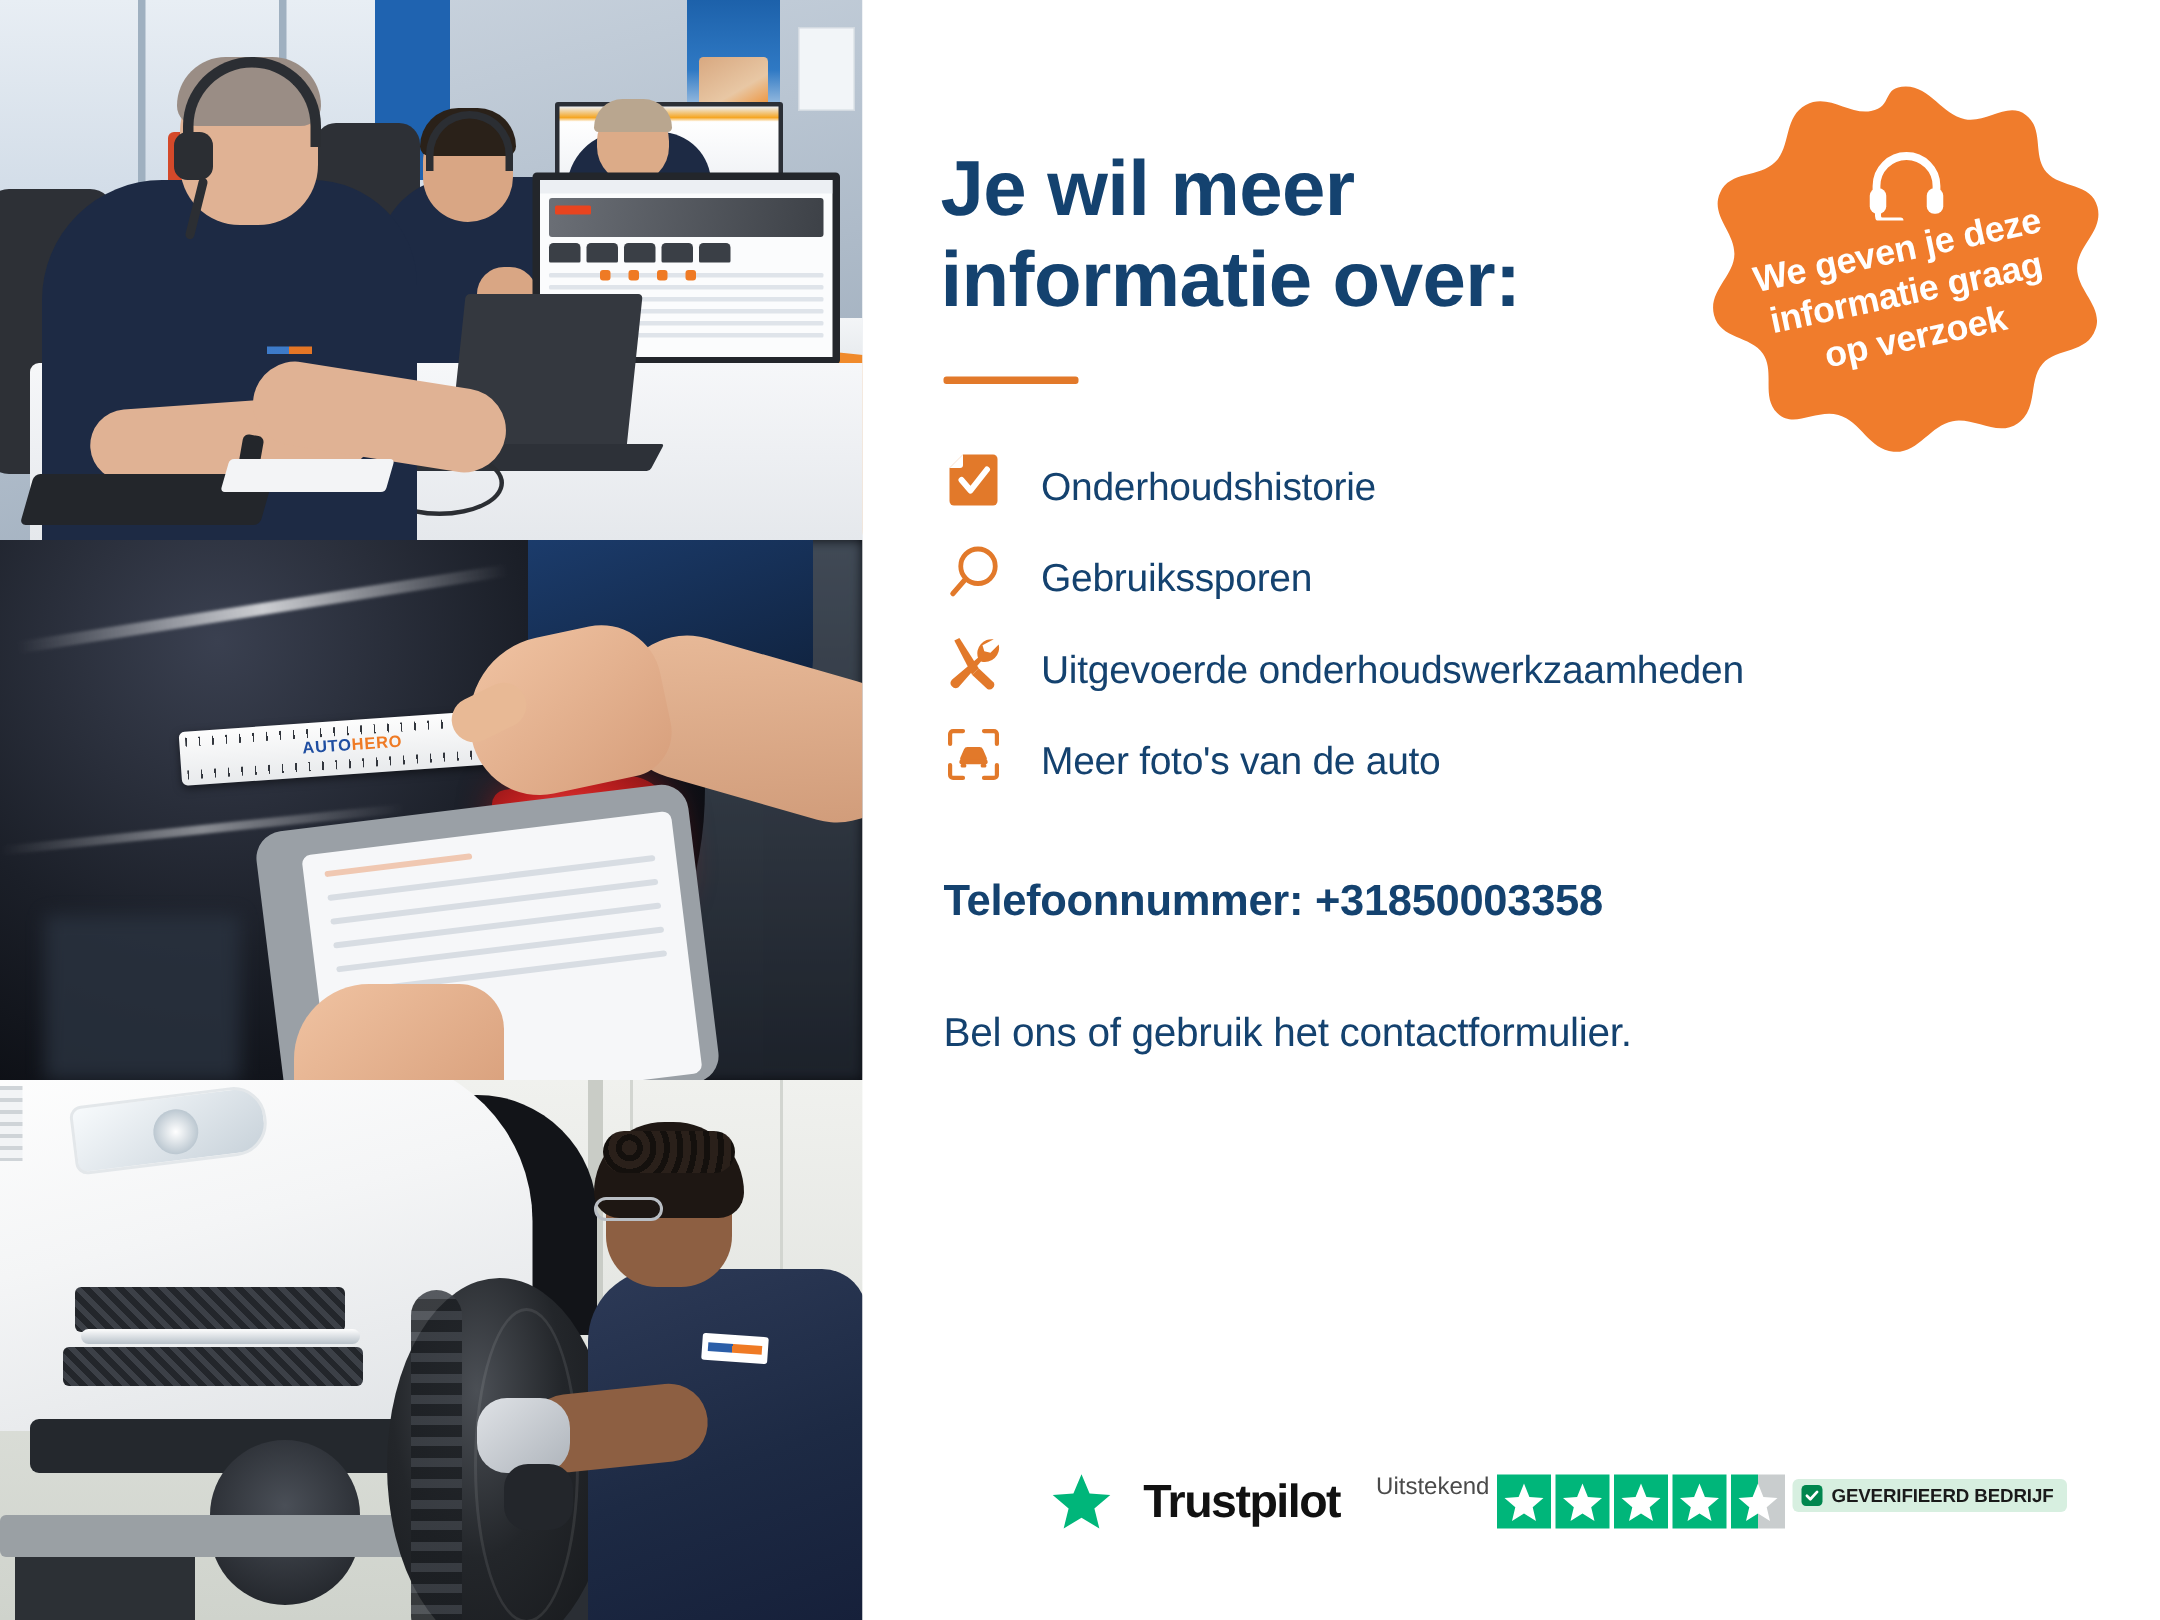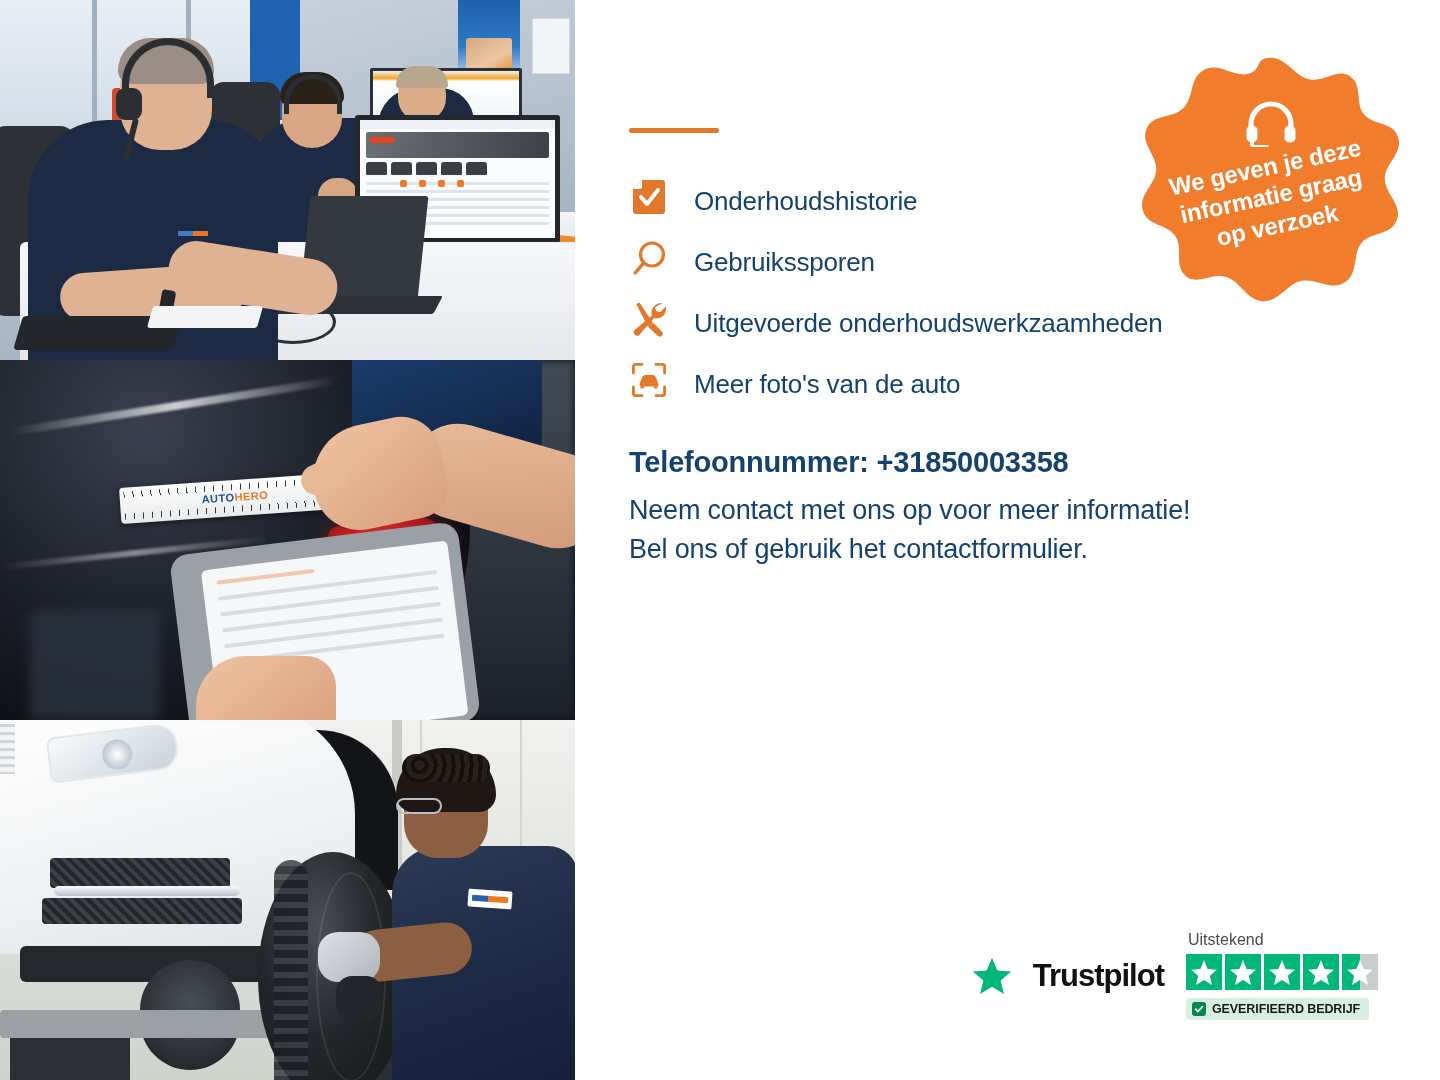"Je wil meer" h1.headline { html: none -> <h1> <span>Je wil meer</span><br> <span>informatie over:</span> </h1> }
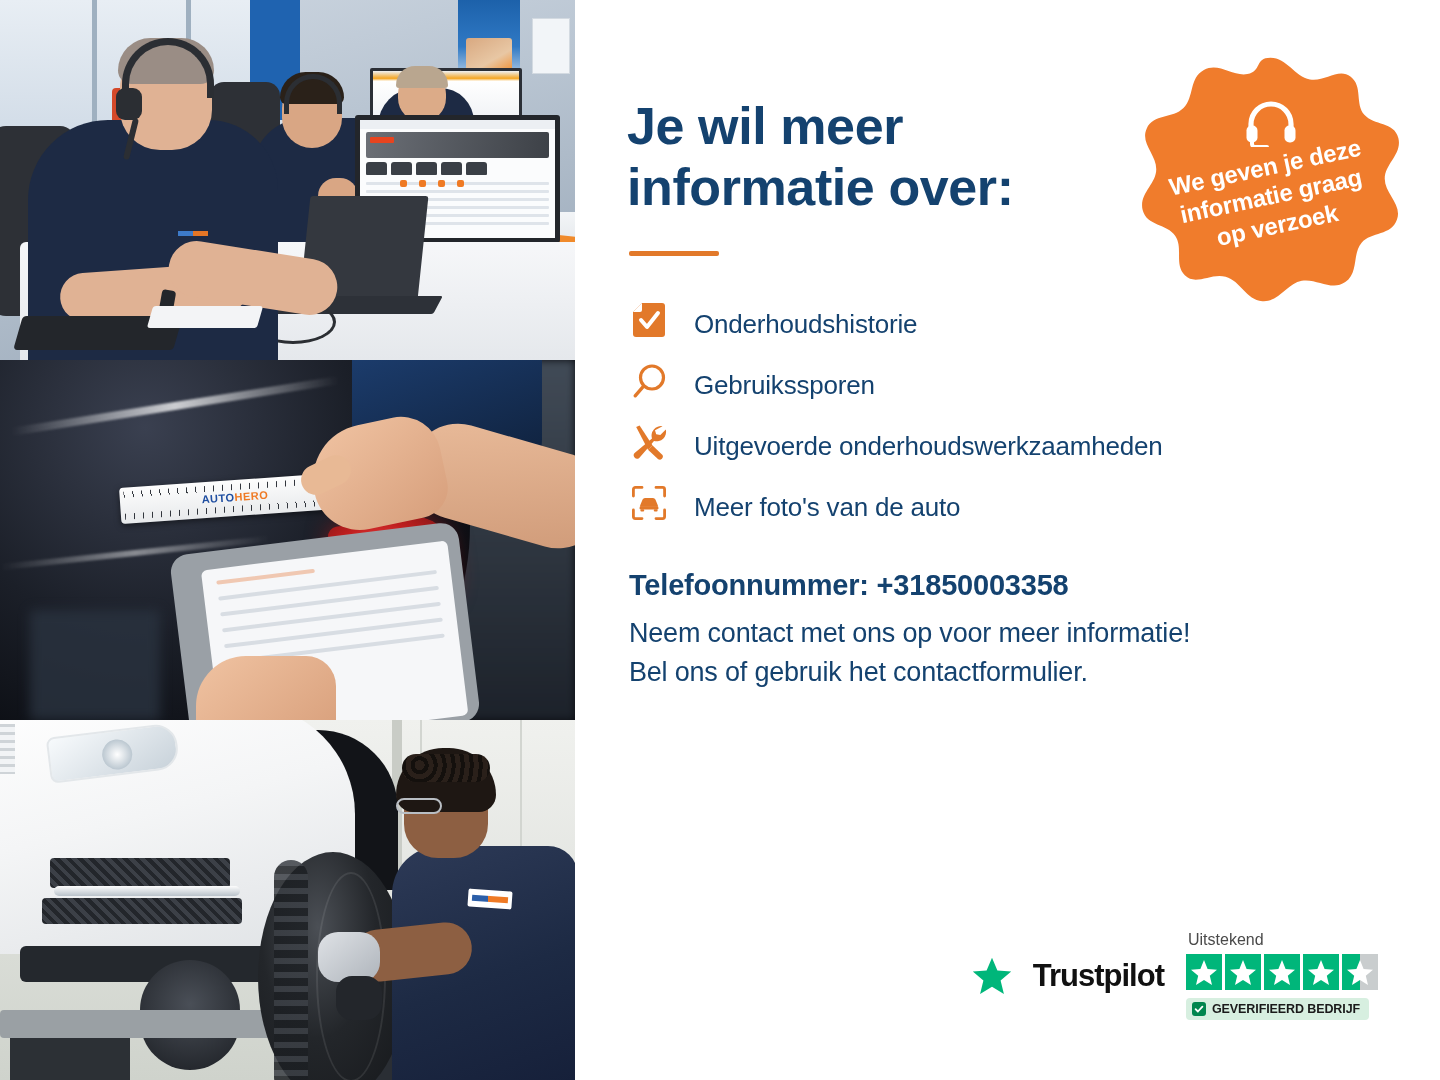"Telefoonnummer: +31850003358" .contact { margin-top: 46px -> 62px }
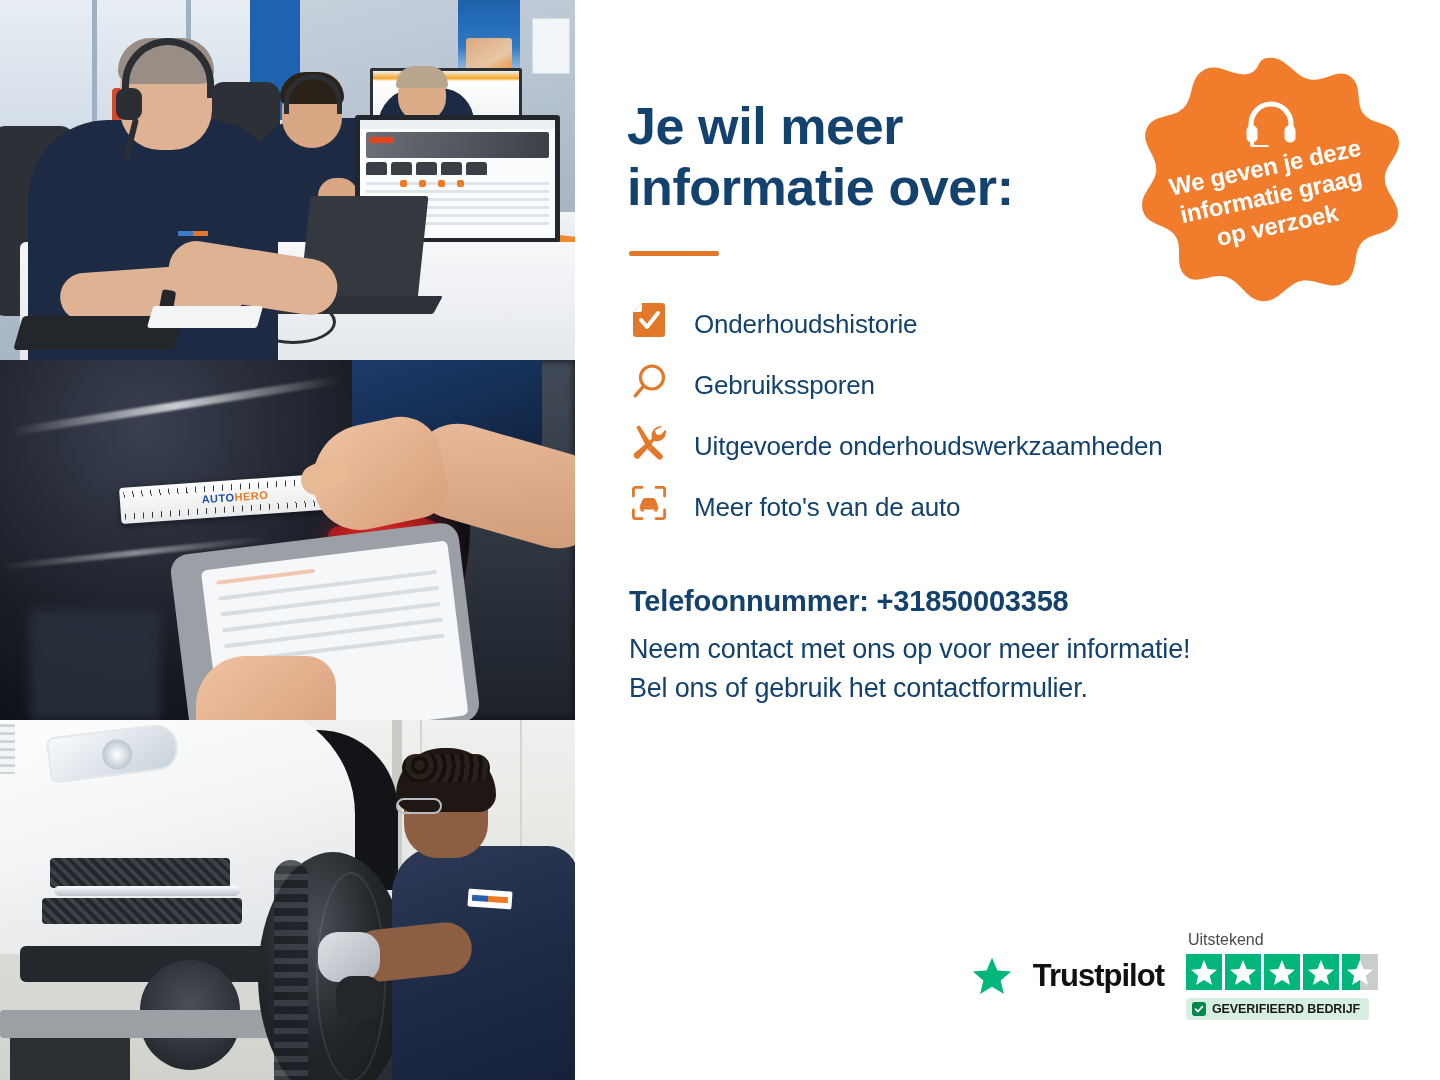"Neem contact met ons op" span { html: <span>Neem contact met ons op voor meer informatie!</span> -> none }
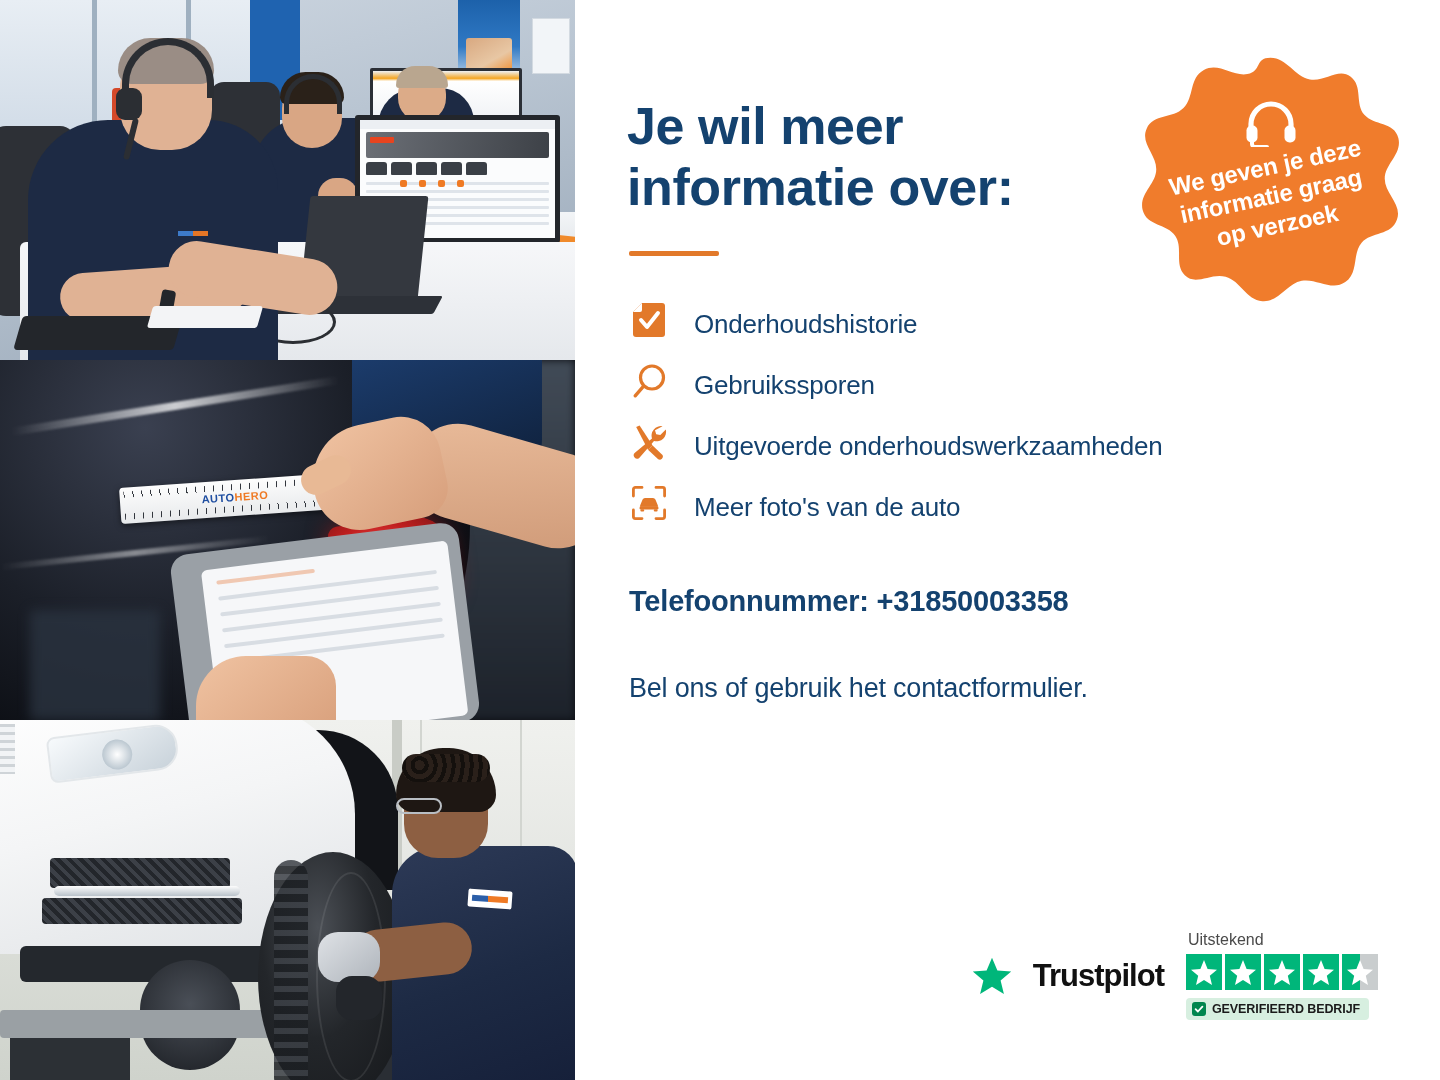"Uitstekend" .tp-right { flex-direction: column -> row }
